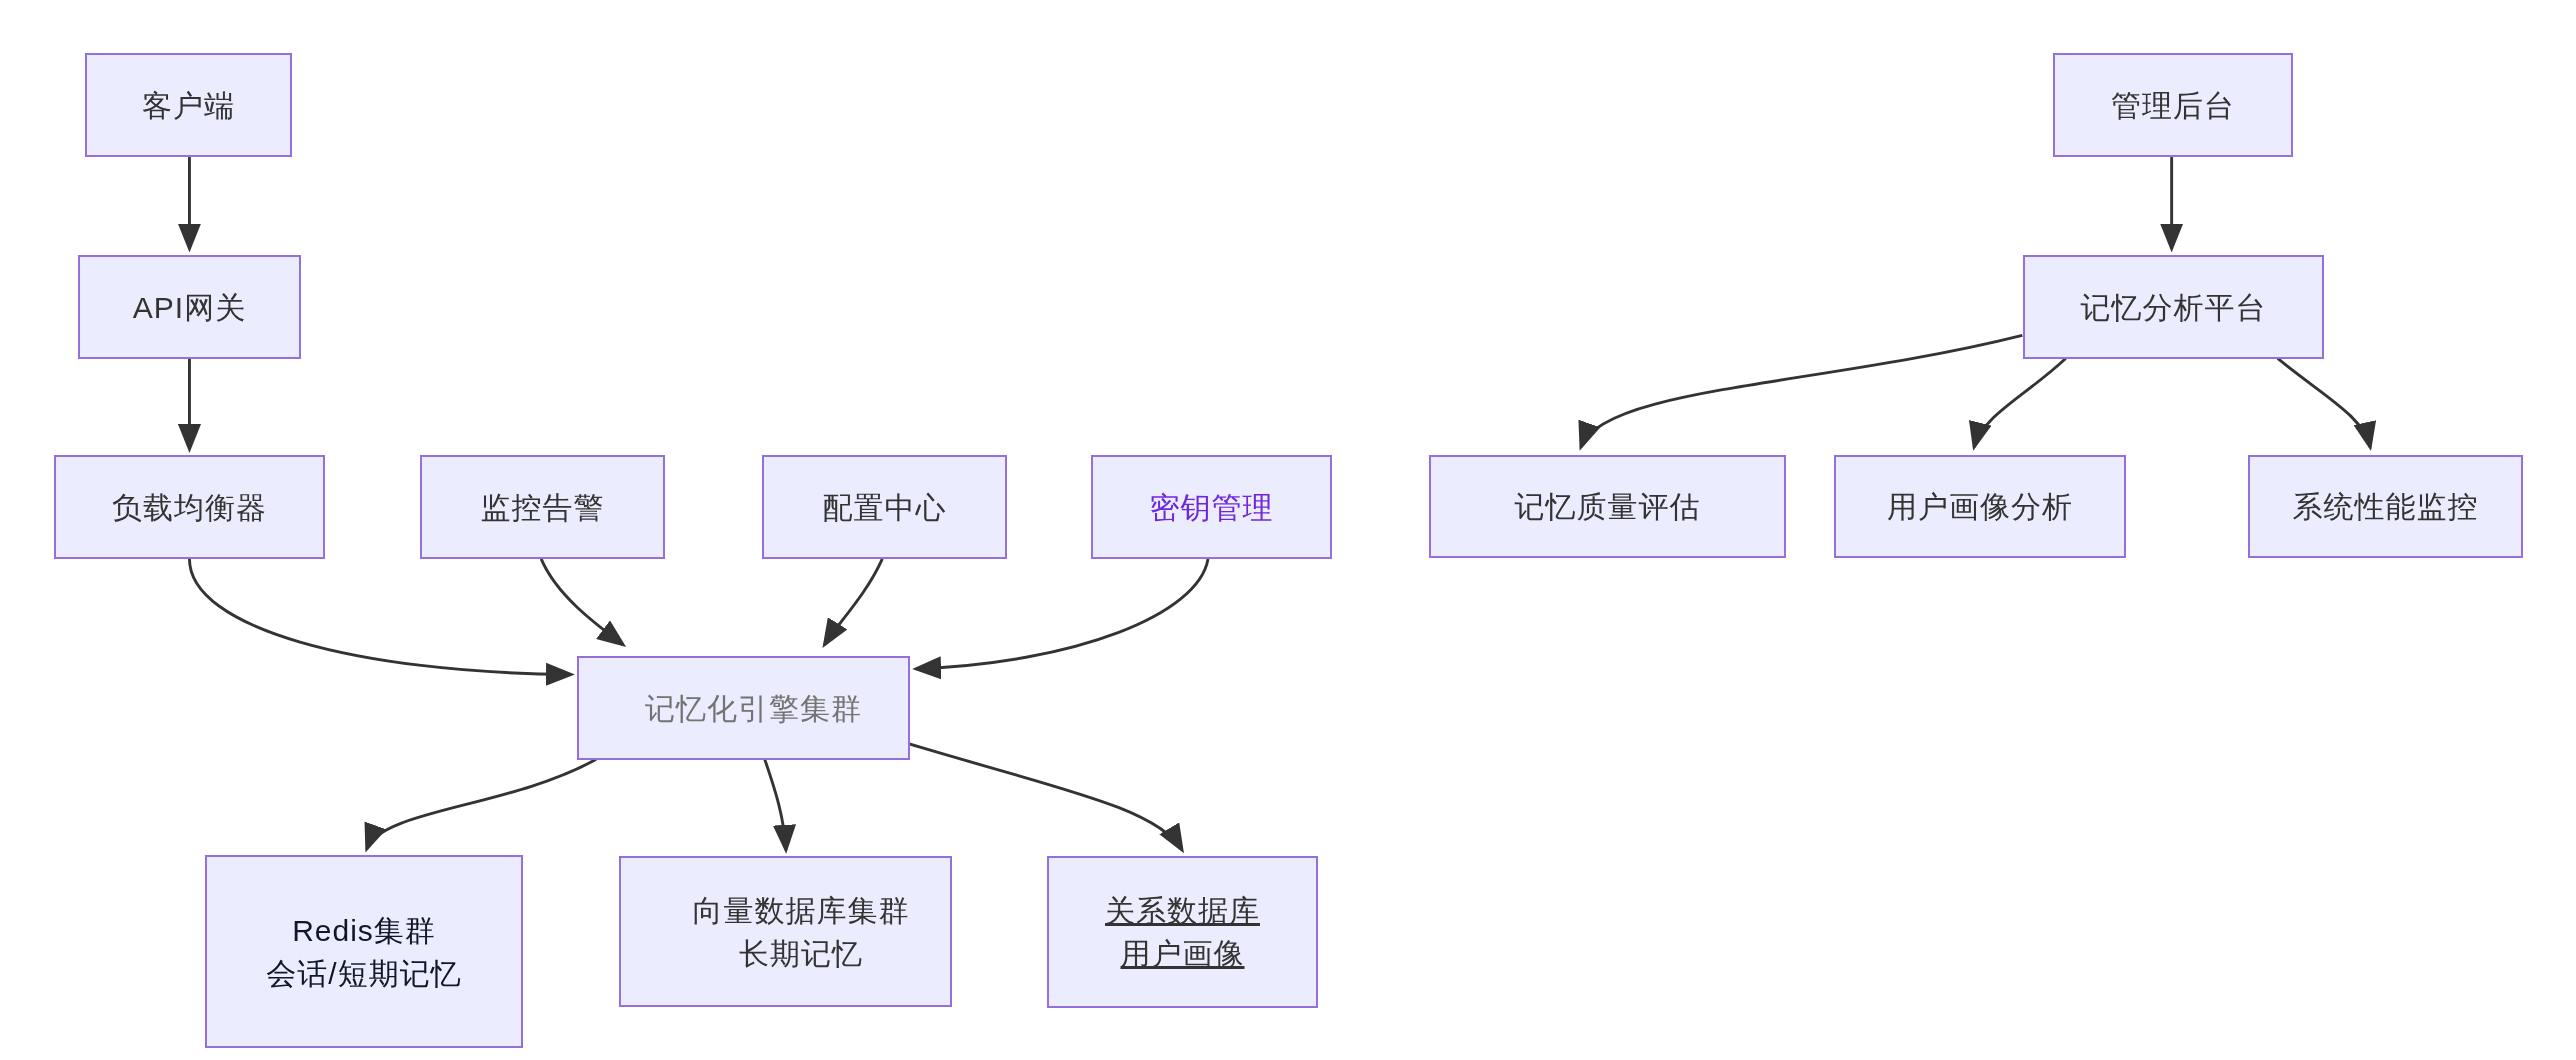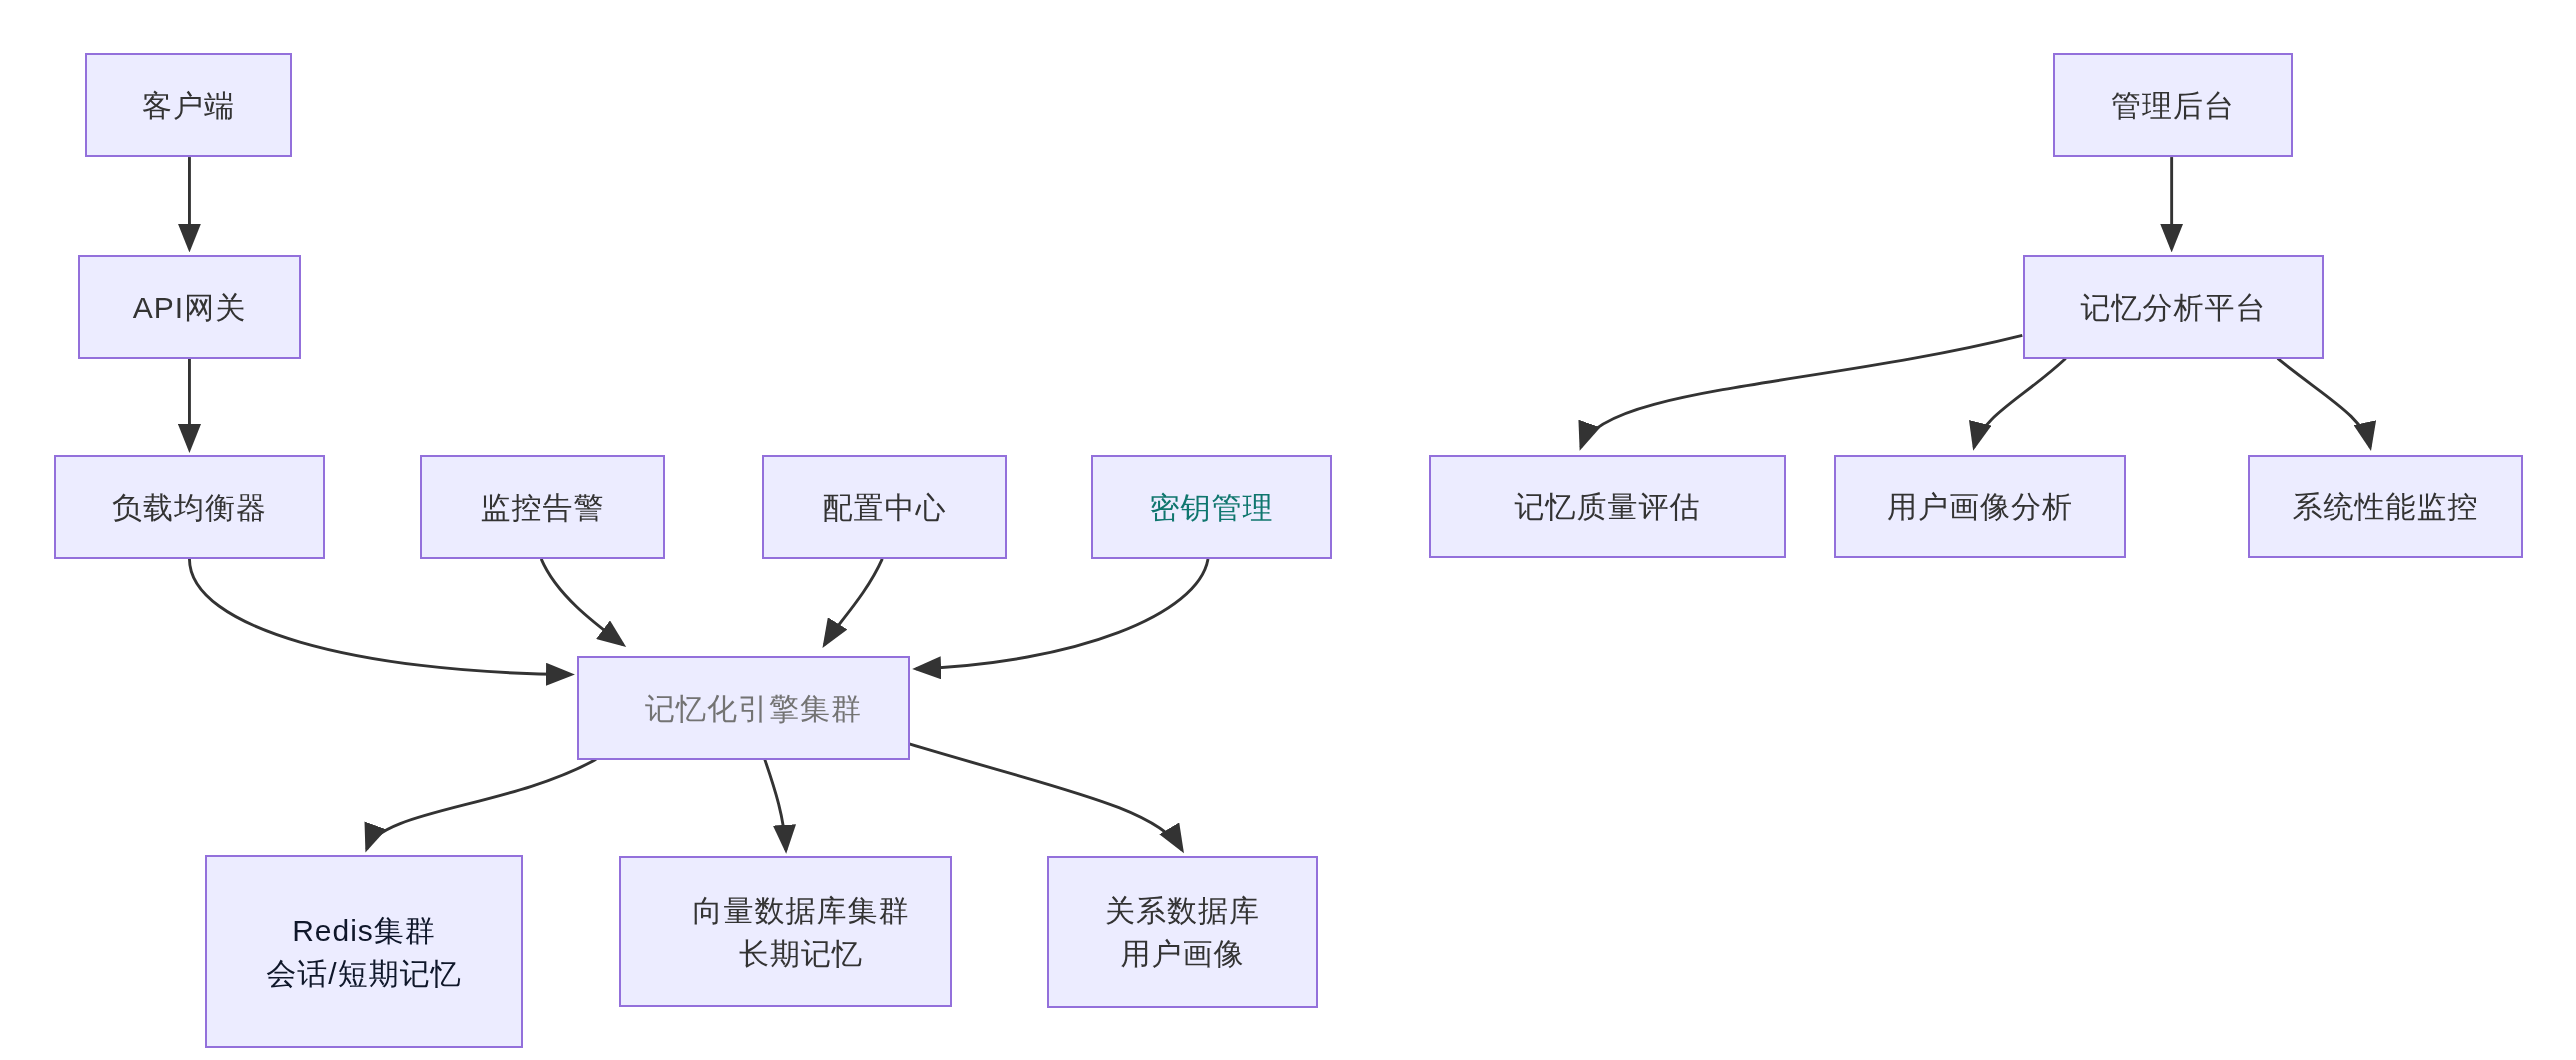"密钥管理" div.node { color: #0f766e -> #6d28d9 }
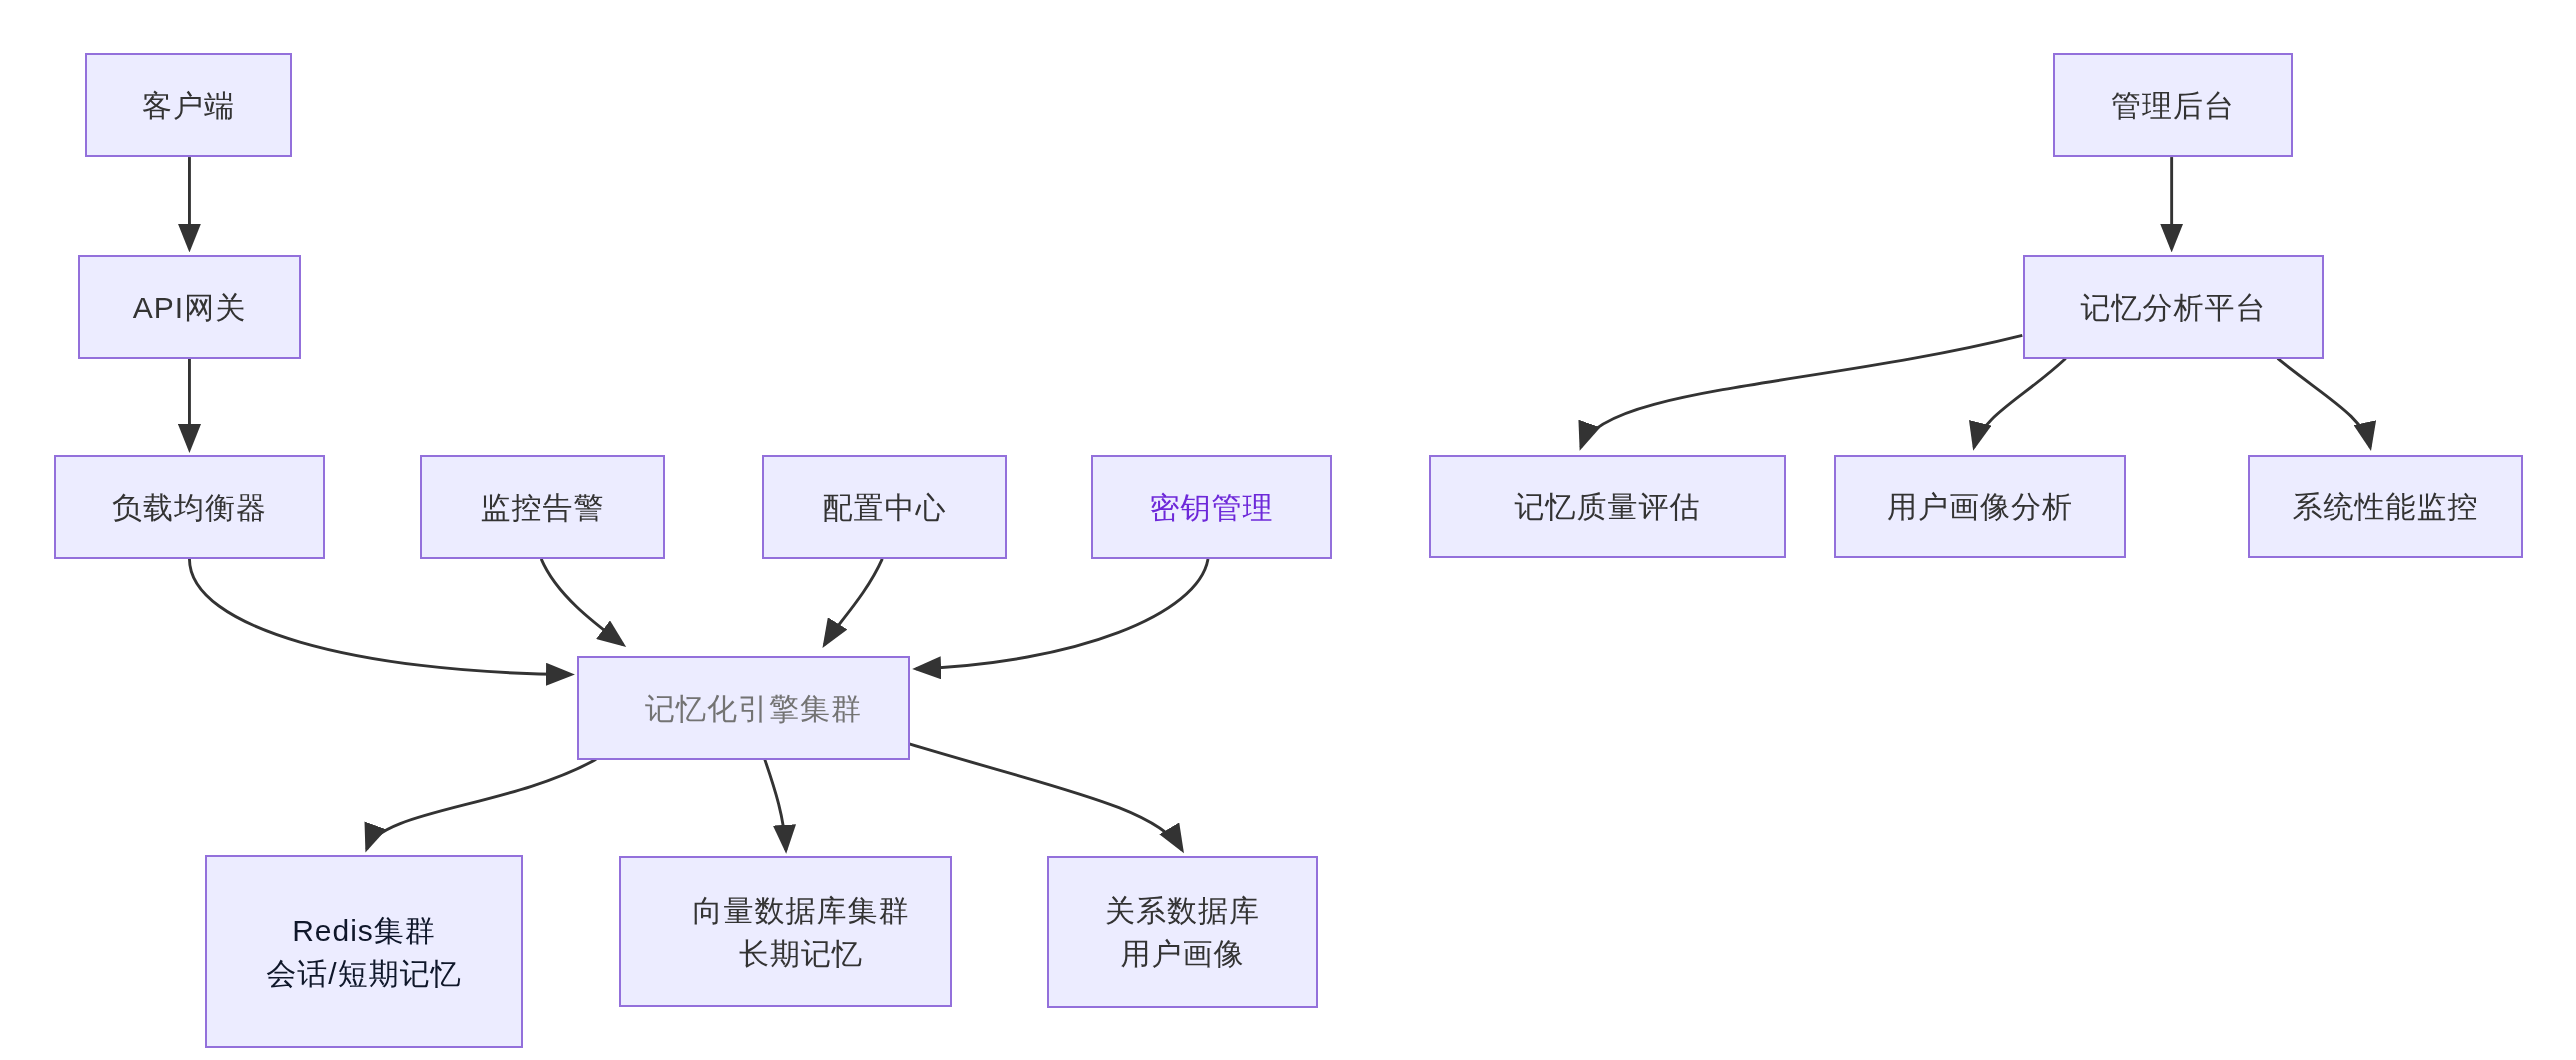"关系数据库" div.node { text-decoration: none -> underline }
